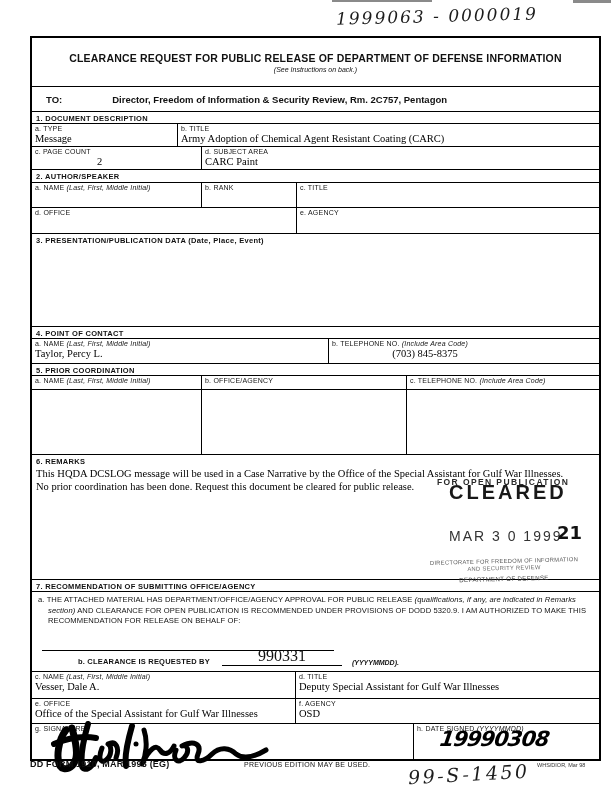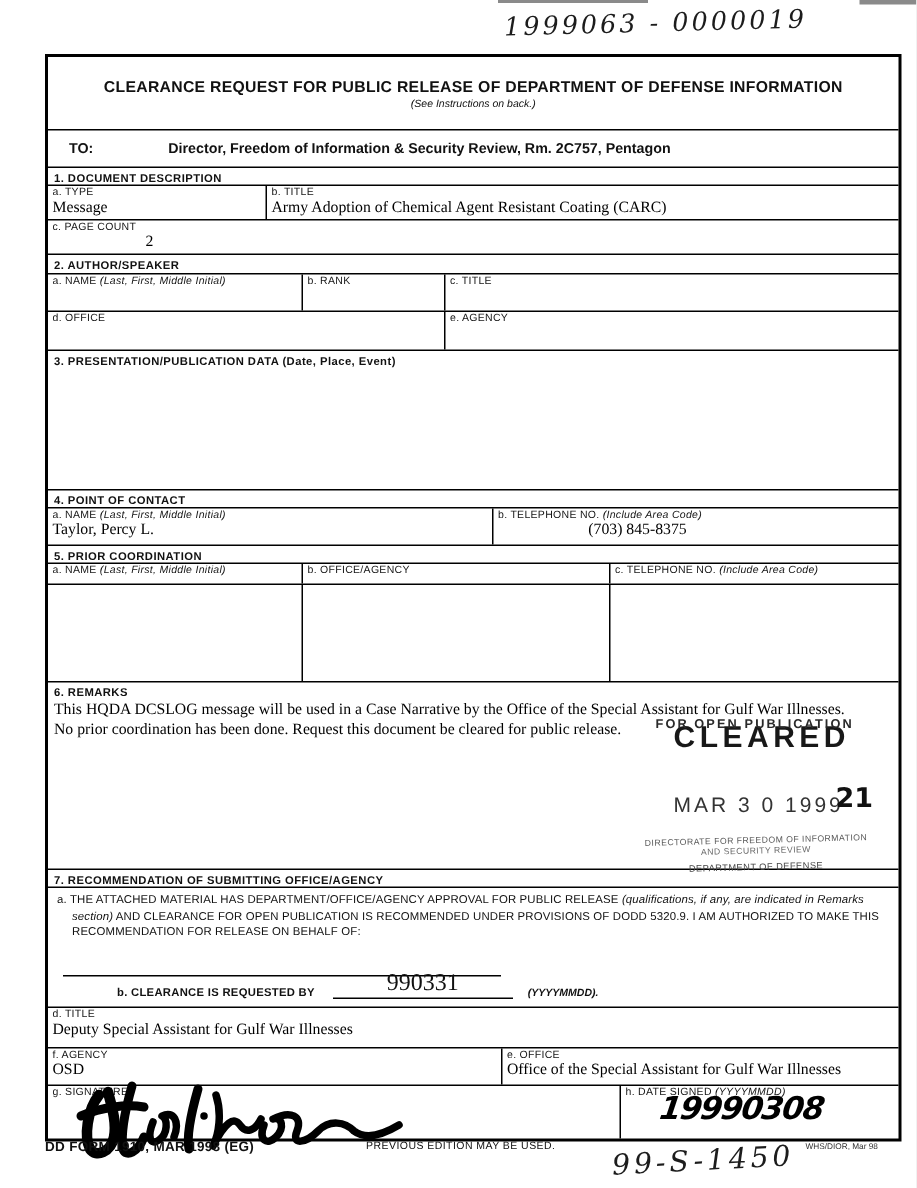"CARC Paint" div.cell { html: none -> <div> <div>d. SUBJECT AREA</div> <div>CARC Paint</div> </div> }
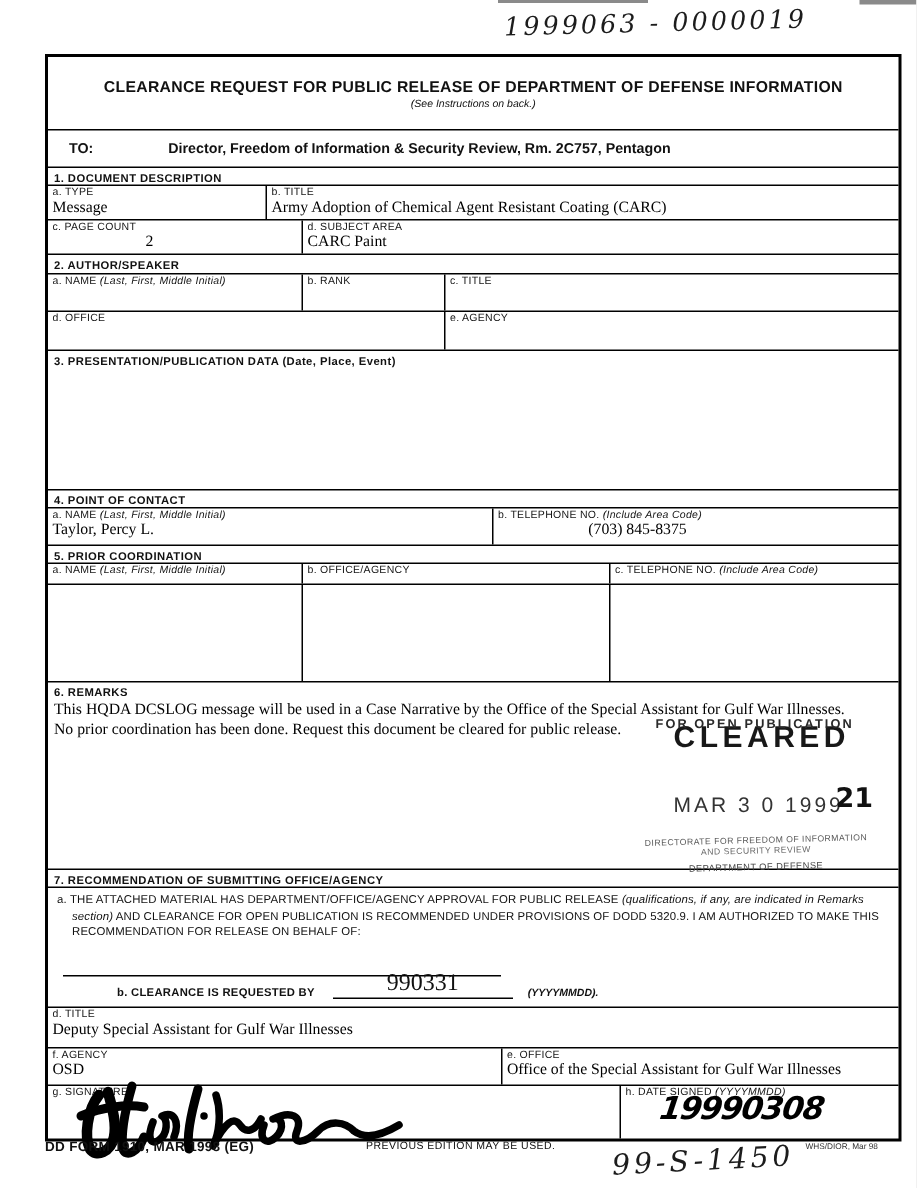"Vesser, Dale A." div.cell { html: none -> <div> <div><span>c. NAME</span> <span>(Last, First, Middle Initial)</span></div> <div>Vesser, Dale A.</div> </div> }
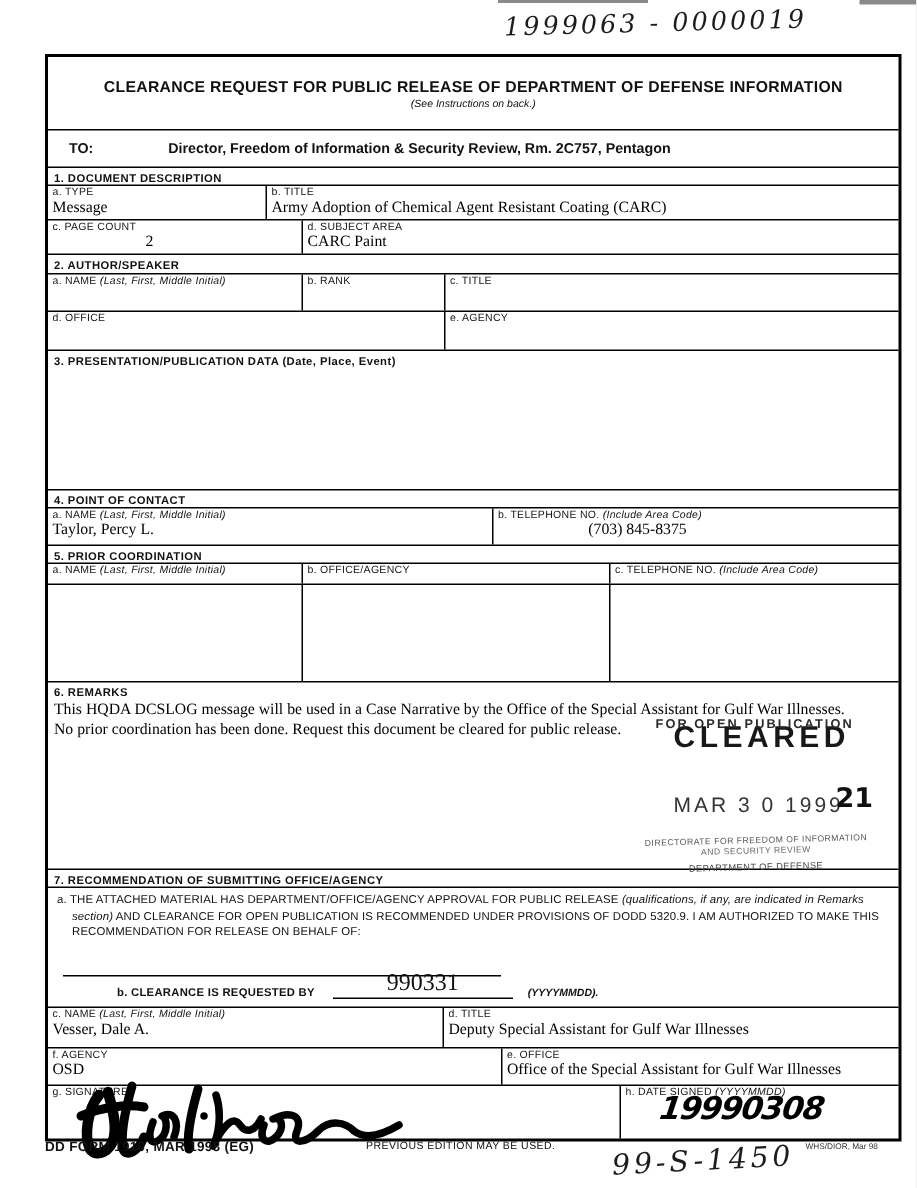"OSD" div.cell { order: before "Office of the Special Assistant" -> after "Office of the Special Assistant" }
